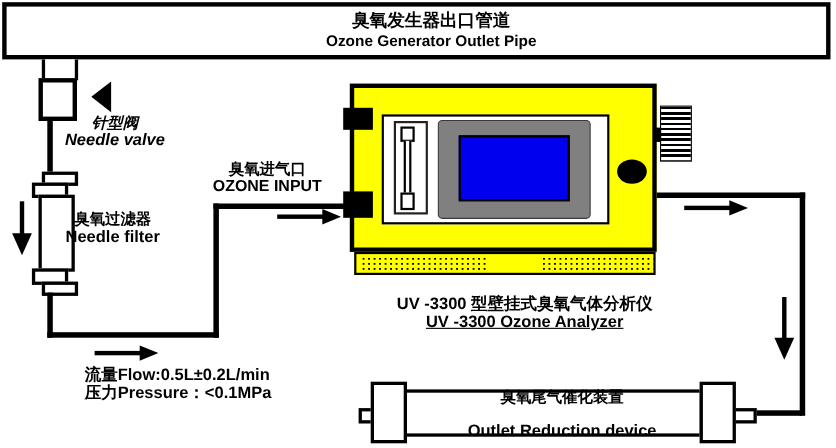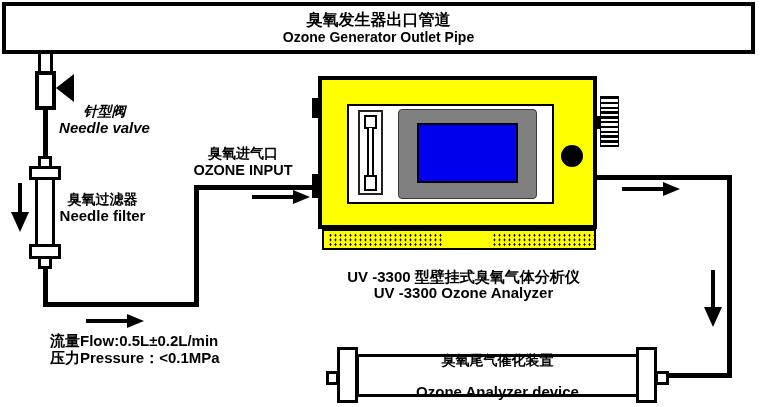"臭氧发生器出口管道" .abs { padding-left: none -> 27px }
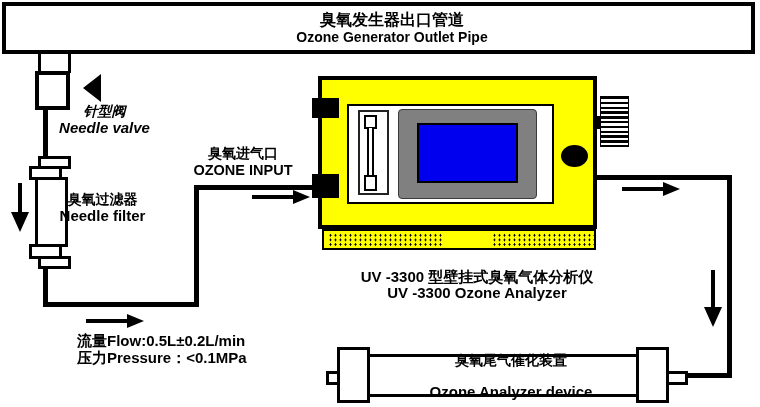"UV -3300 Ozone Analyzer" .caption .en { text-decoration: none -> underline }
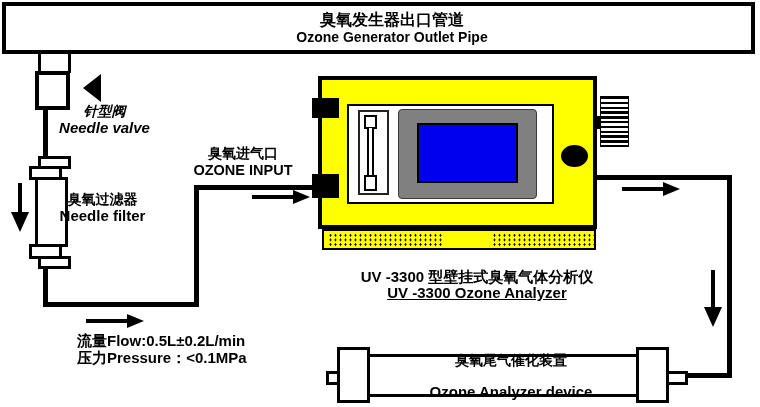"Ozone Analyzer device" div.en { text: Ozone Analyzer -> Outlet Reduction }
